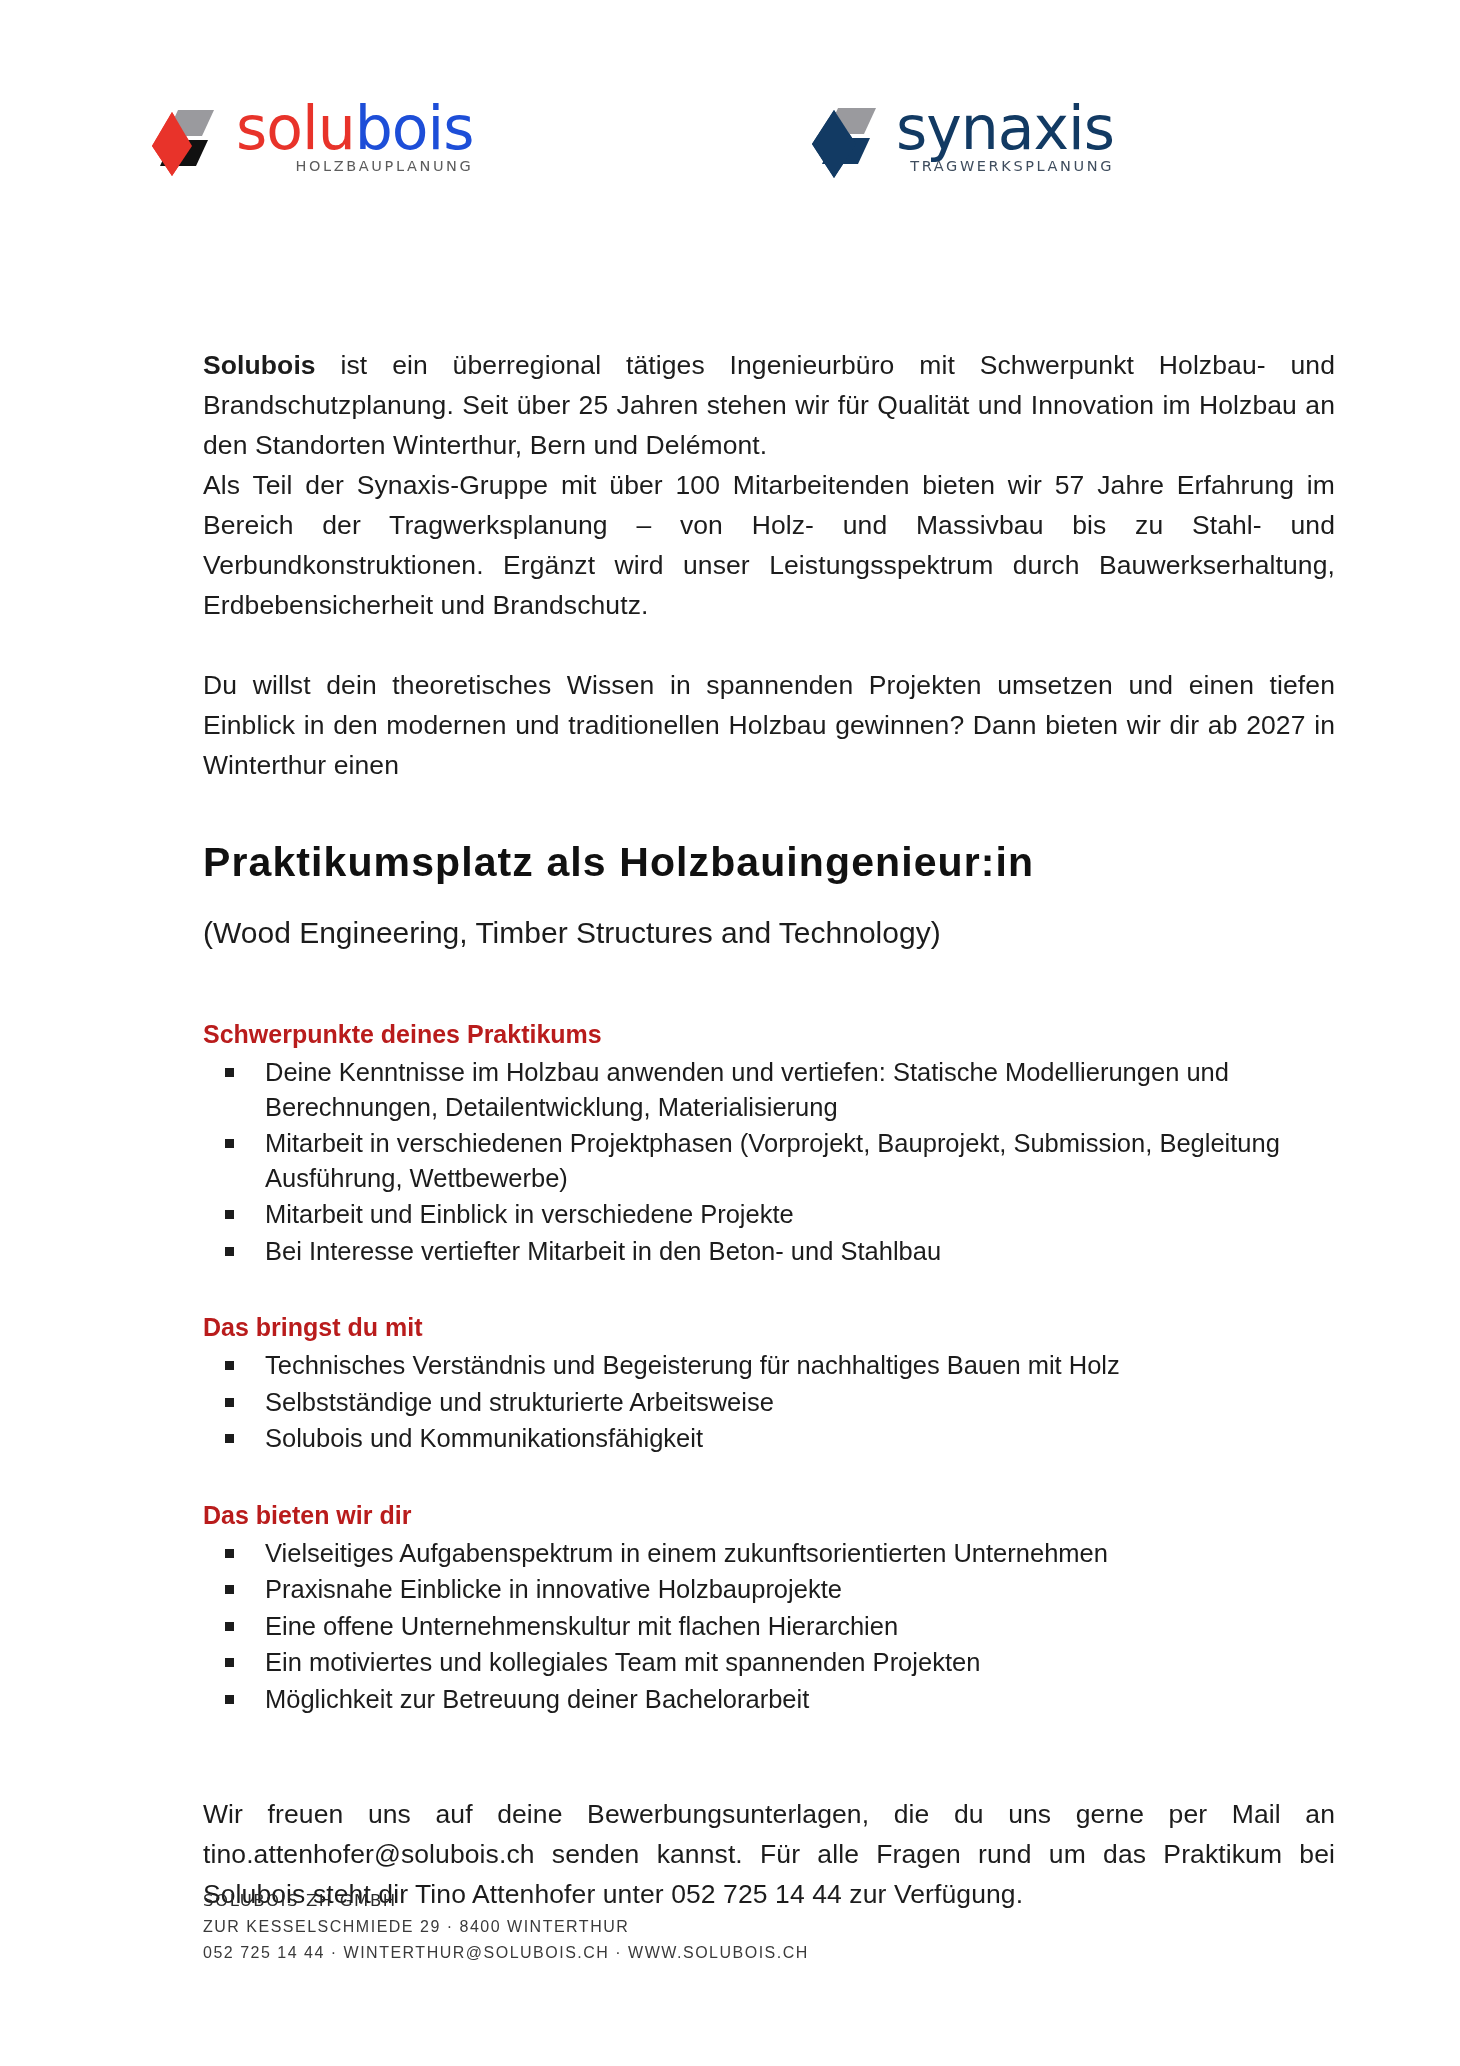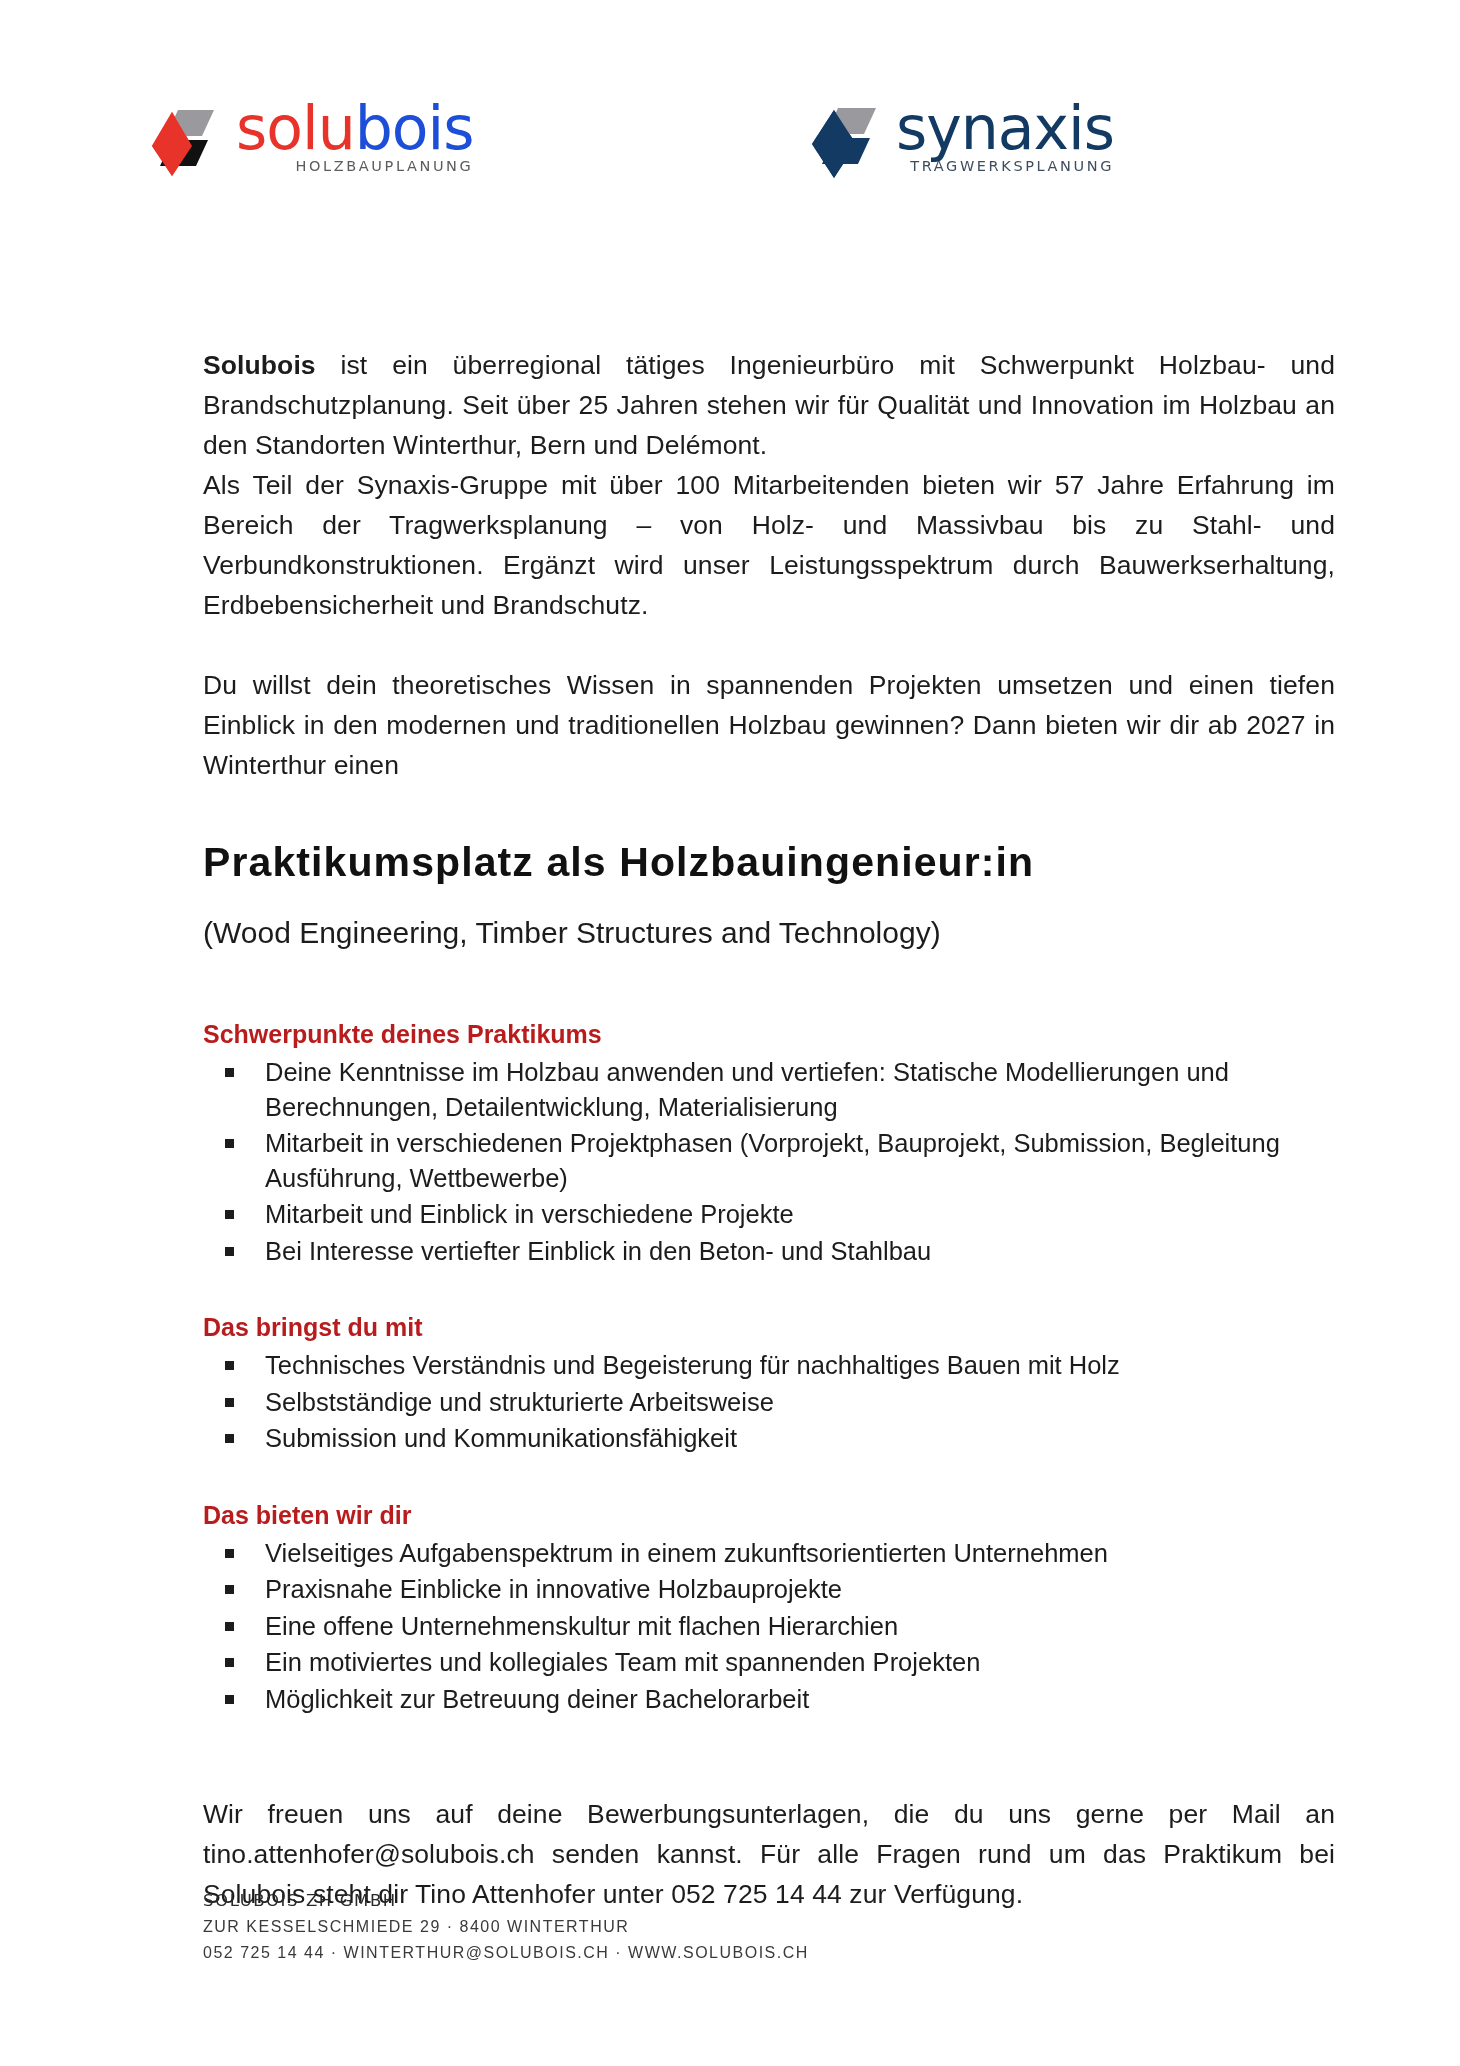"Bei Interesse vertiefter Einblick in" span { text: Einblick -> Mitarbeit }
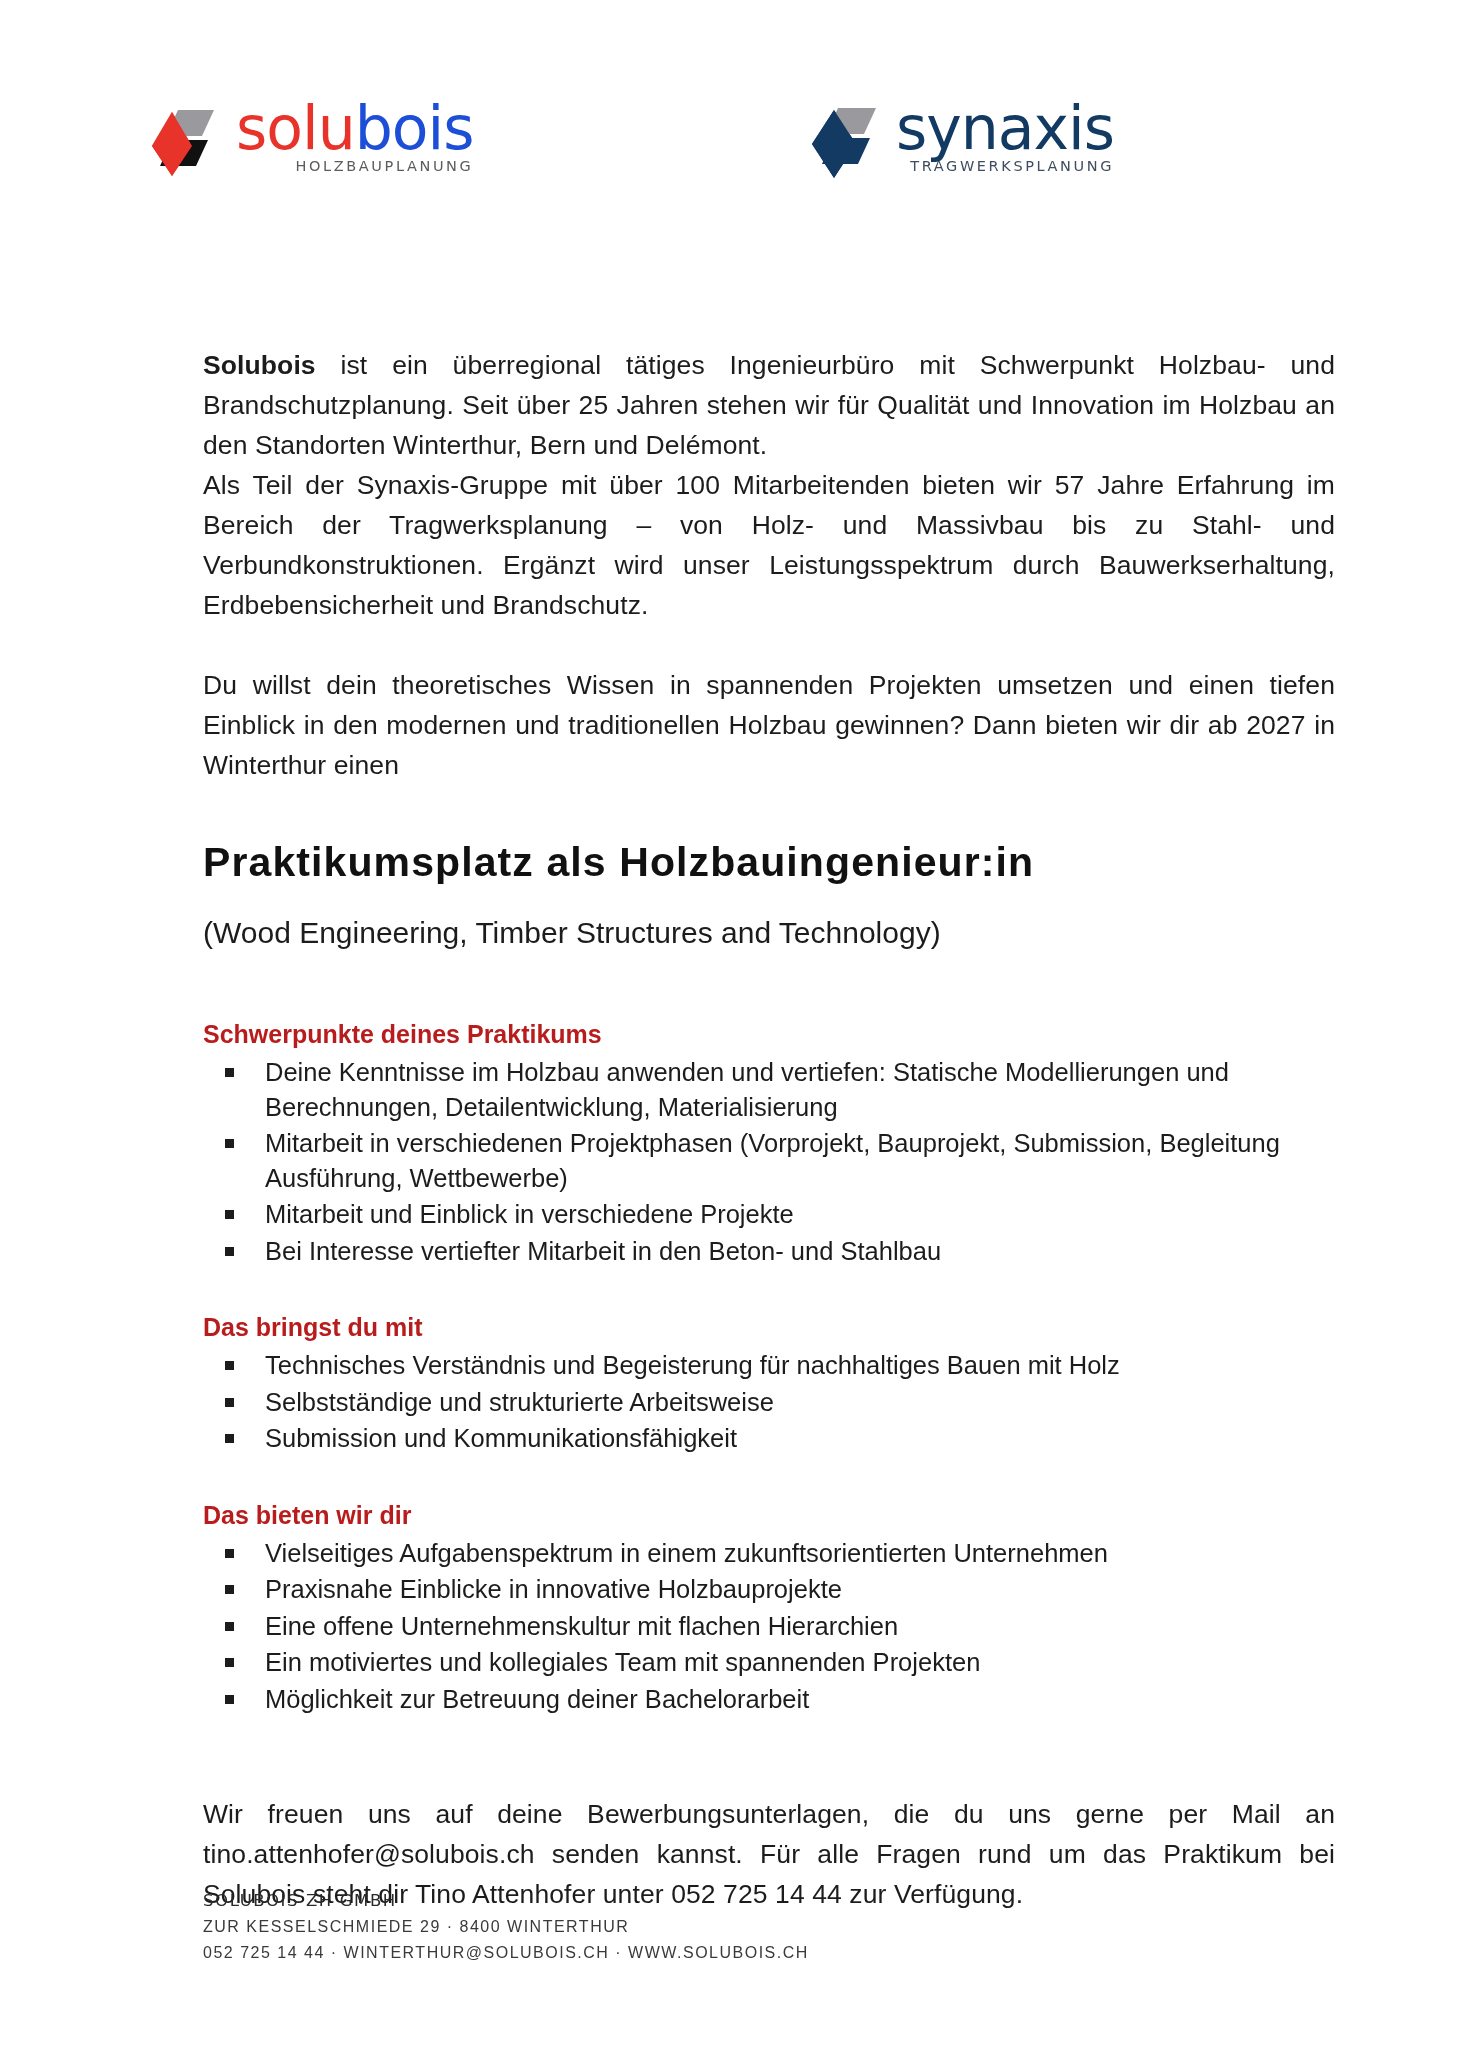"Submission und Kommunikationsfähigkeit" span { text: Submission -> Solubois }
